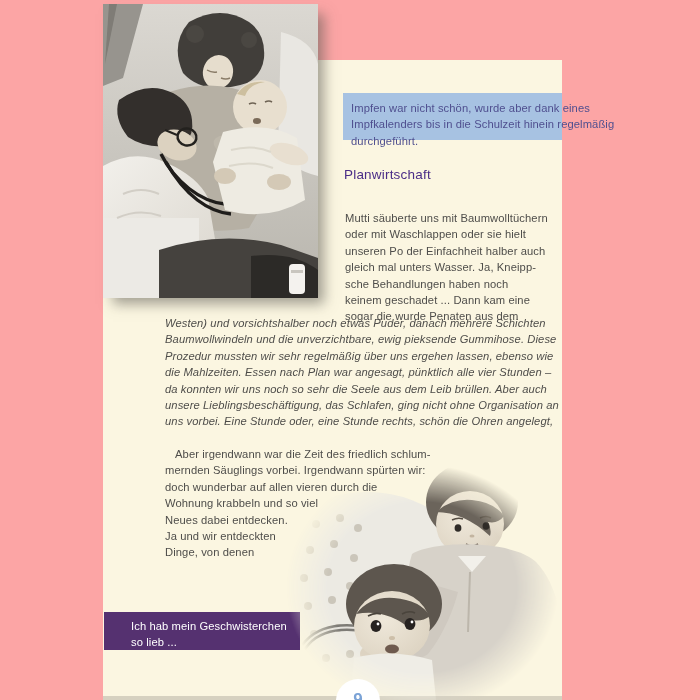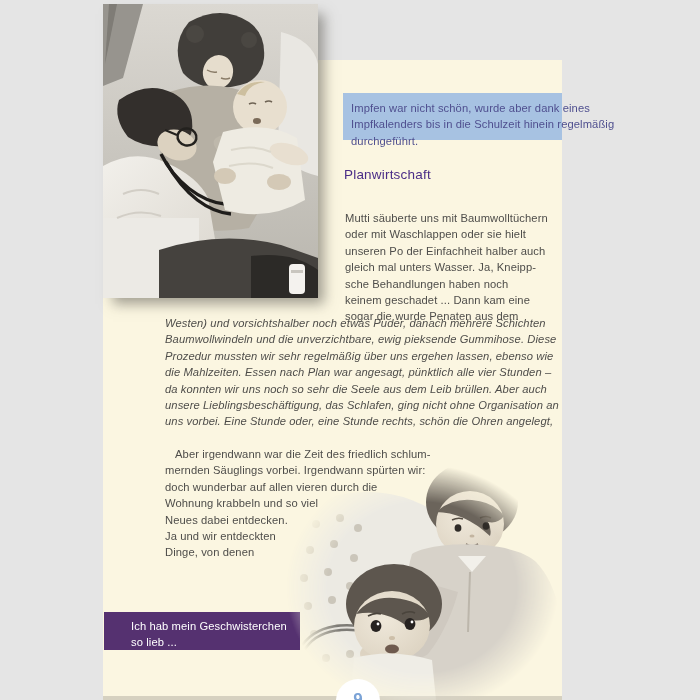"Impfen war nicht schön, wurde" #canvas { background: #e5e5e5 -> #fca5a5 }
